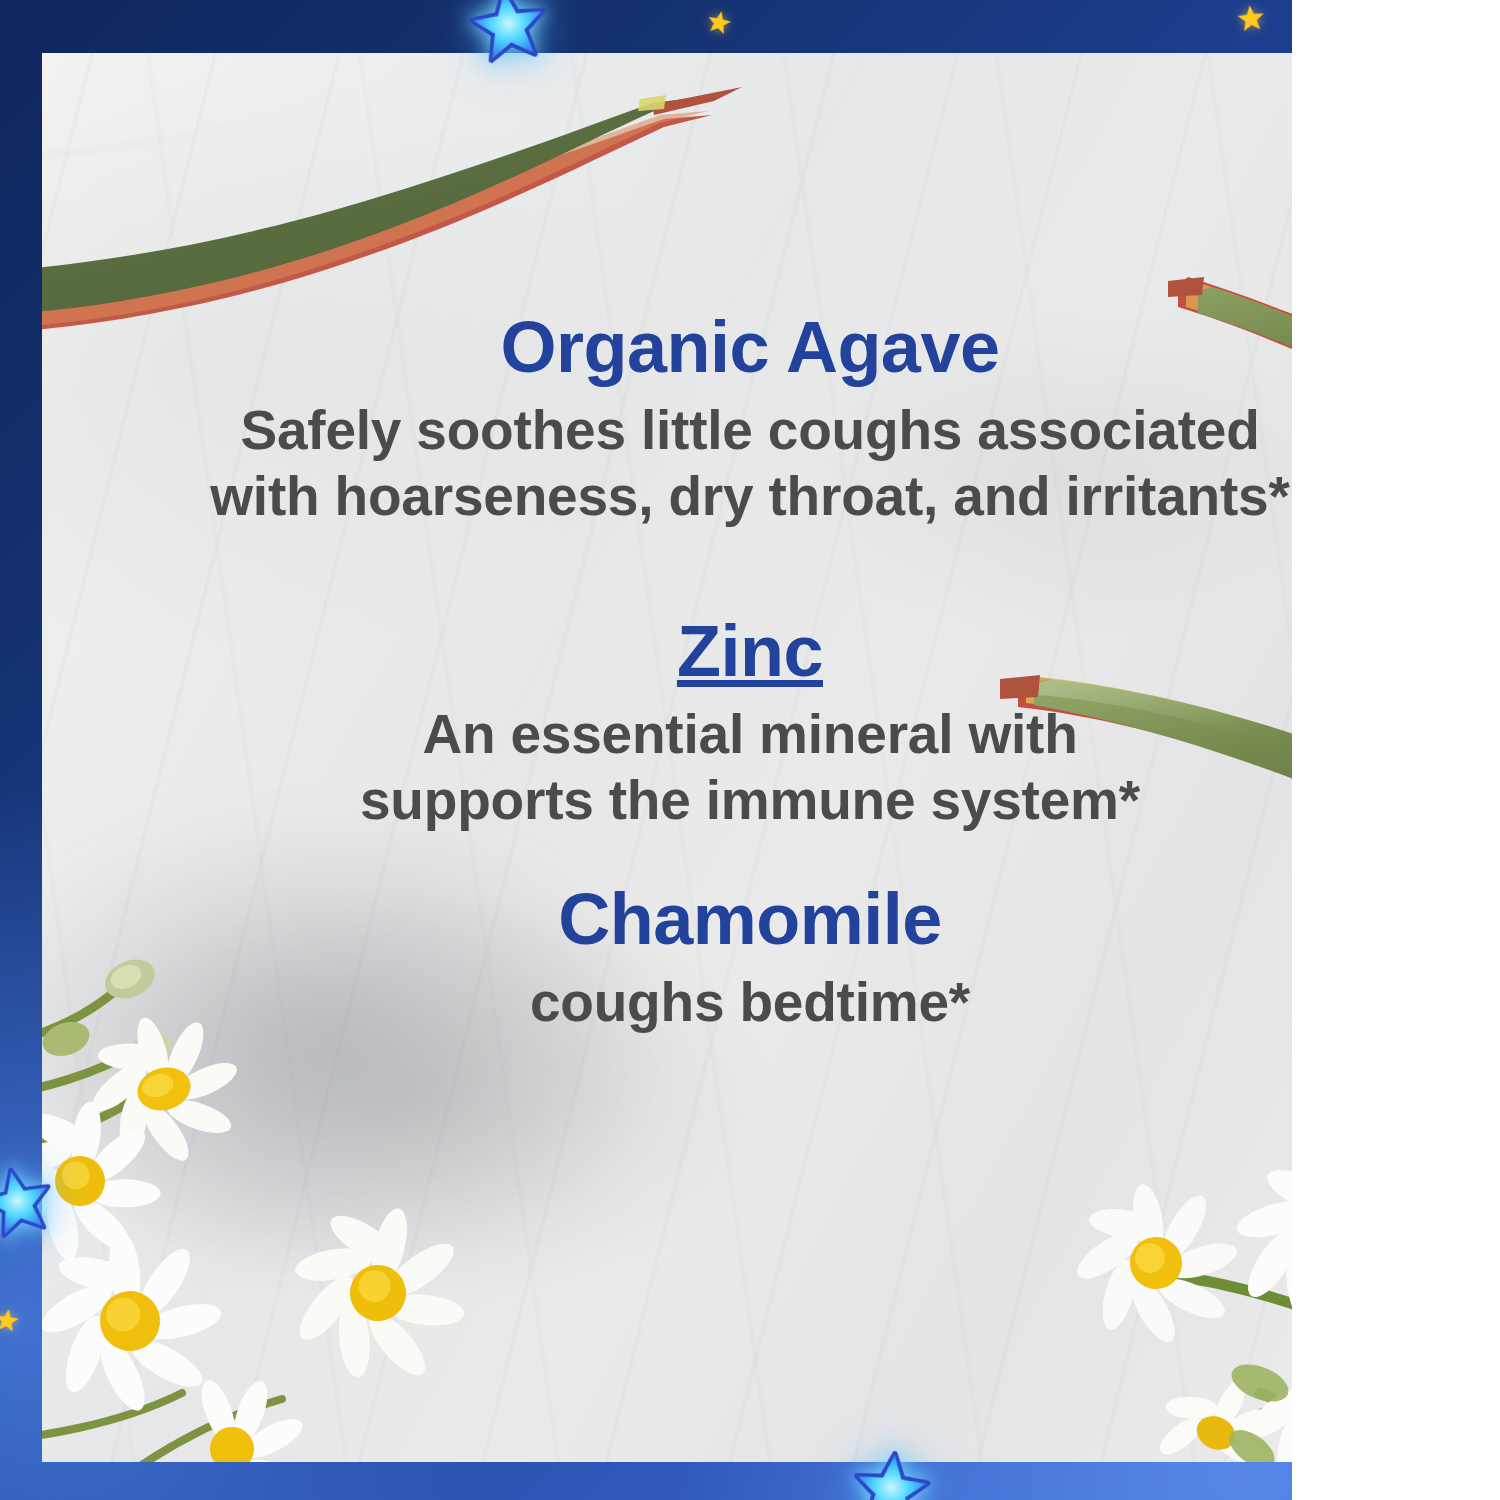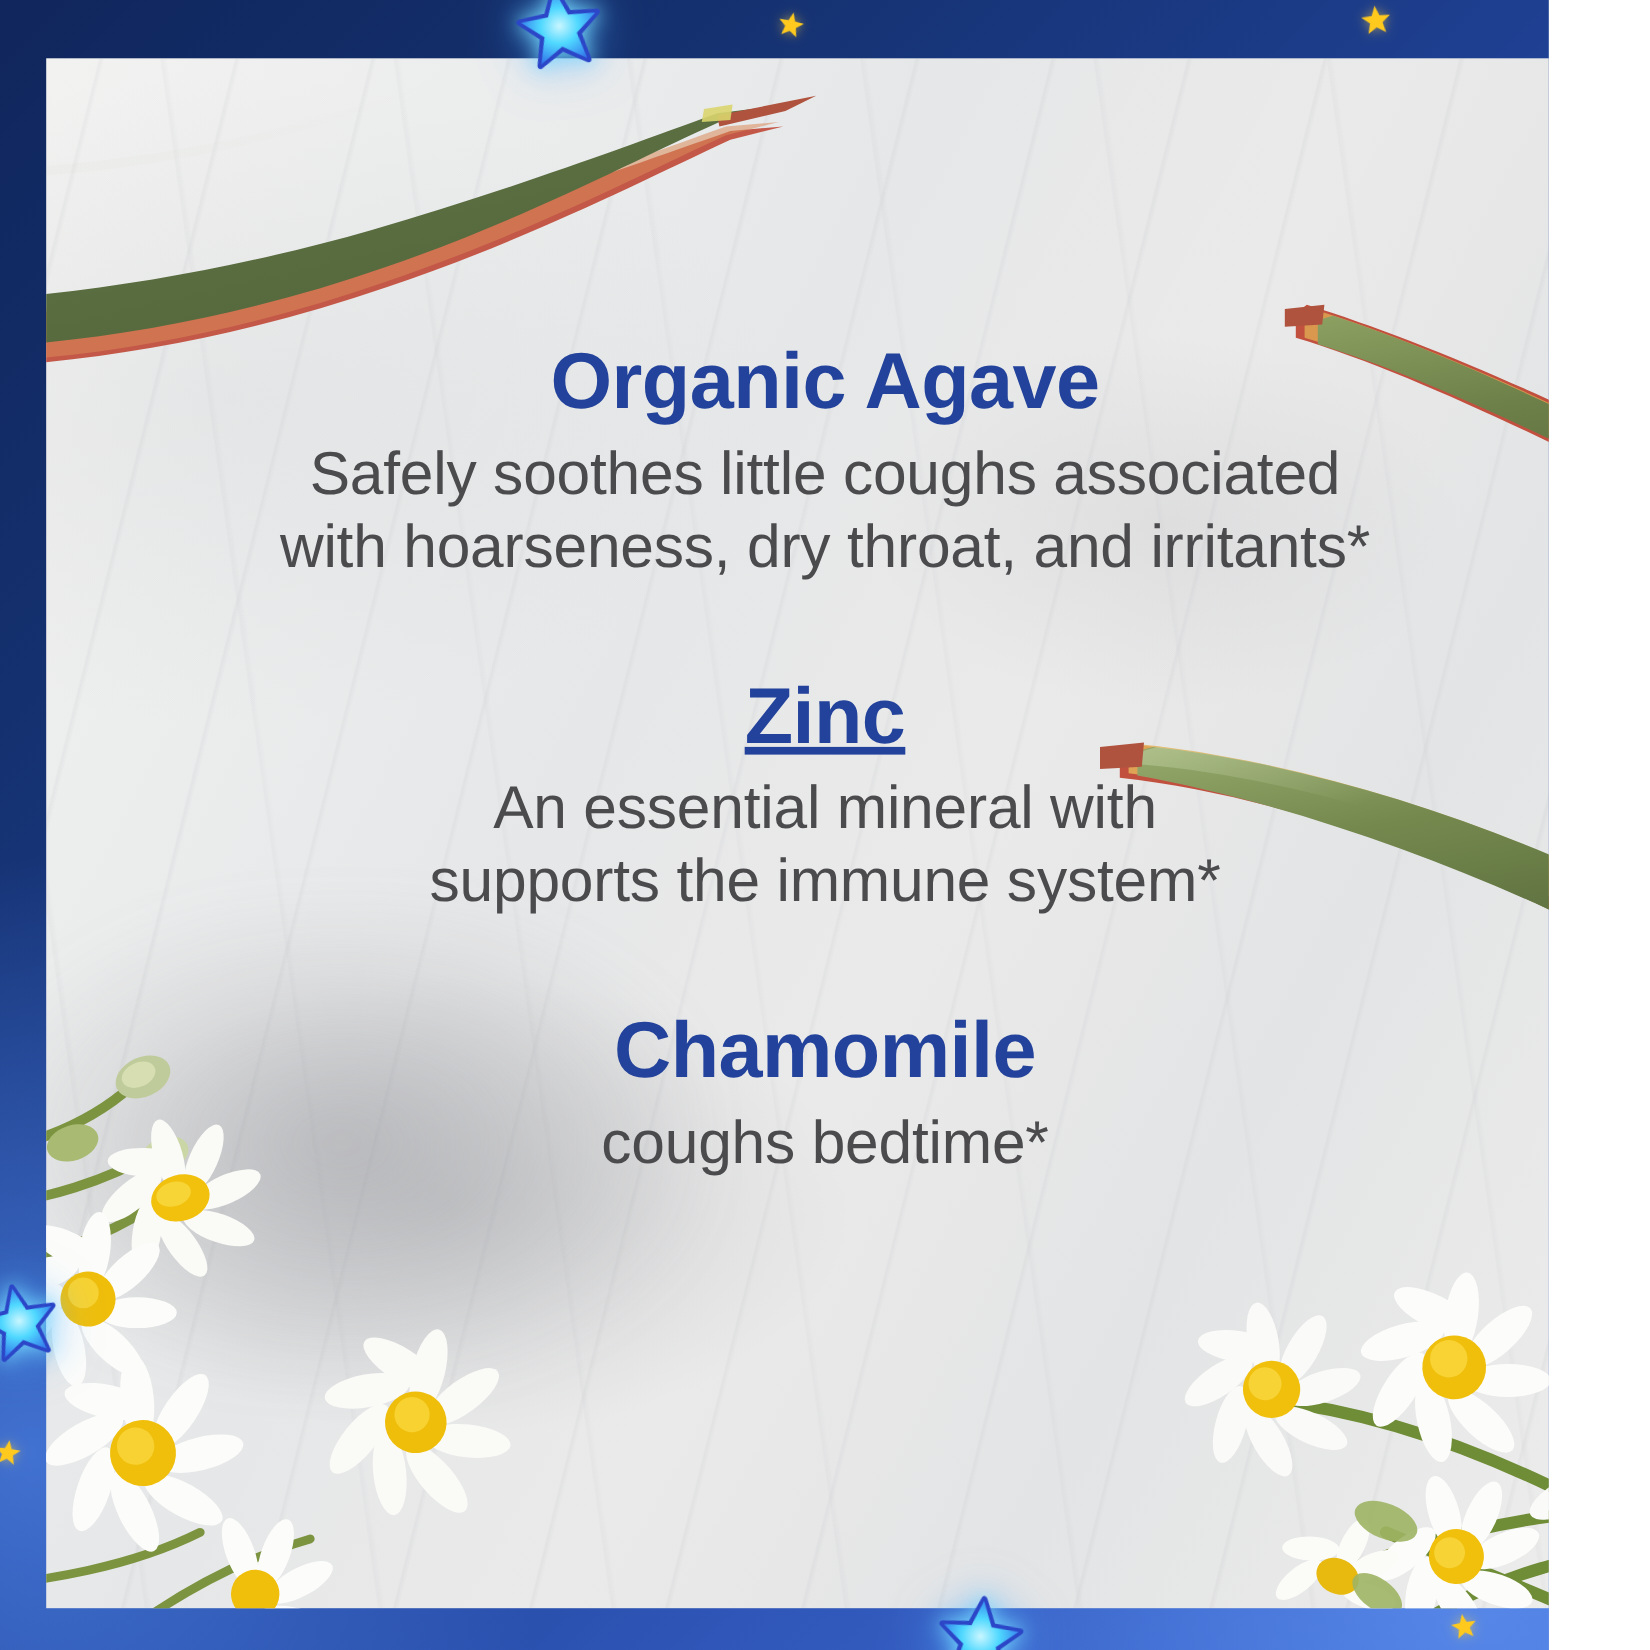"Organic Agave" #poster { width: 1408px -> 1292px }
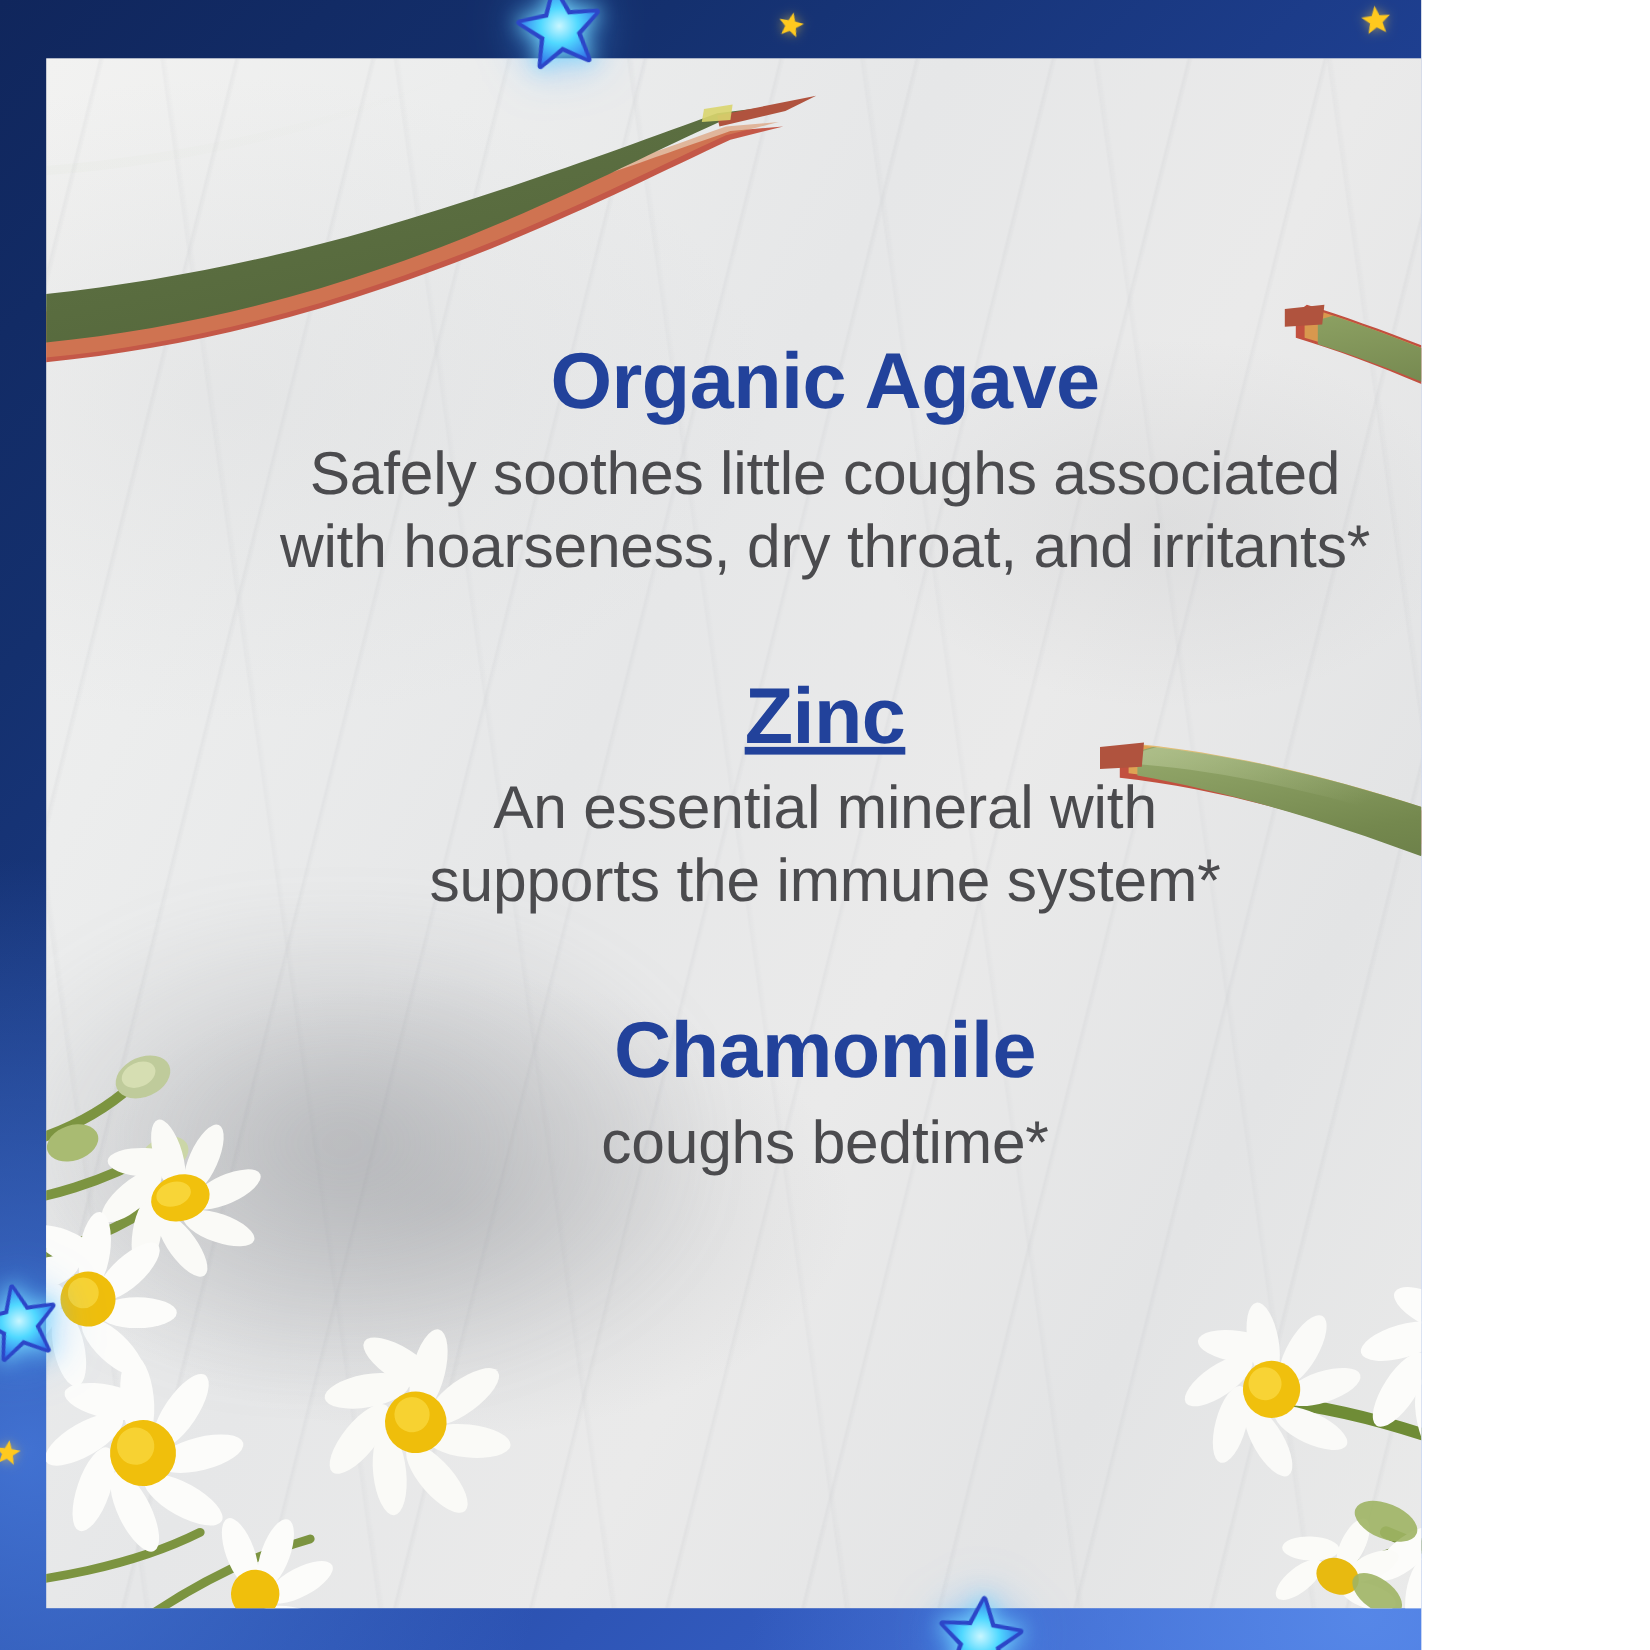"Safely soothes little coughs associated" .body-copy { font-weight: 400 -> 700 }
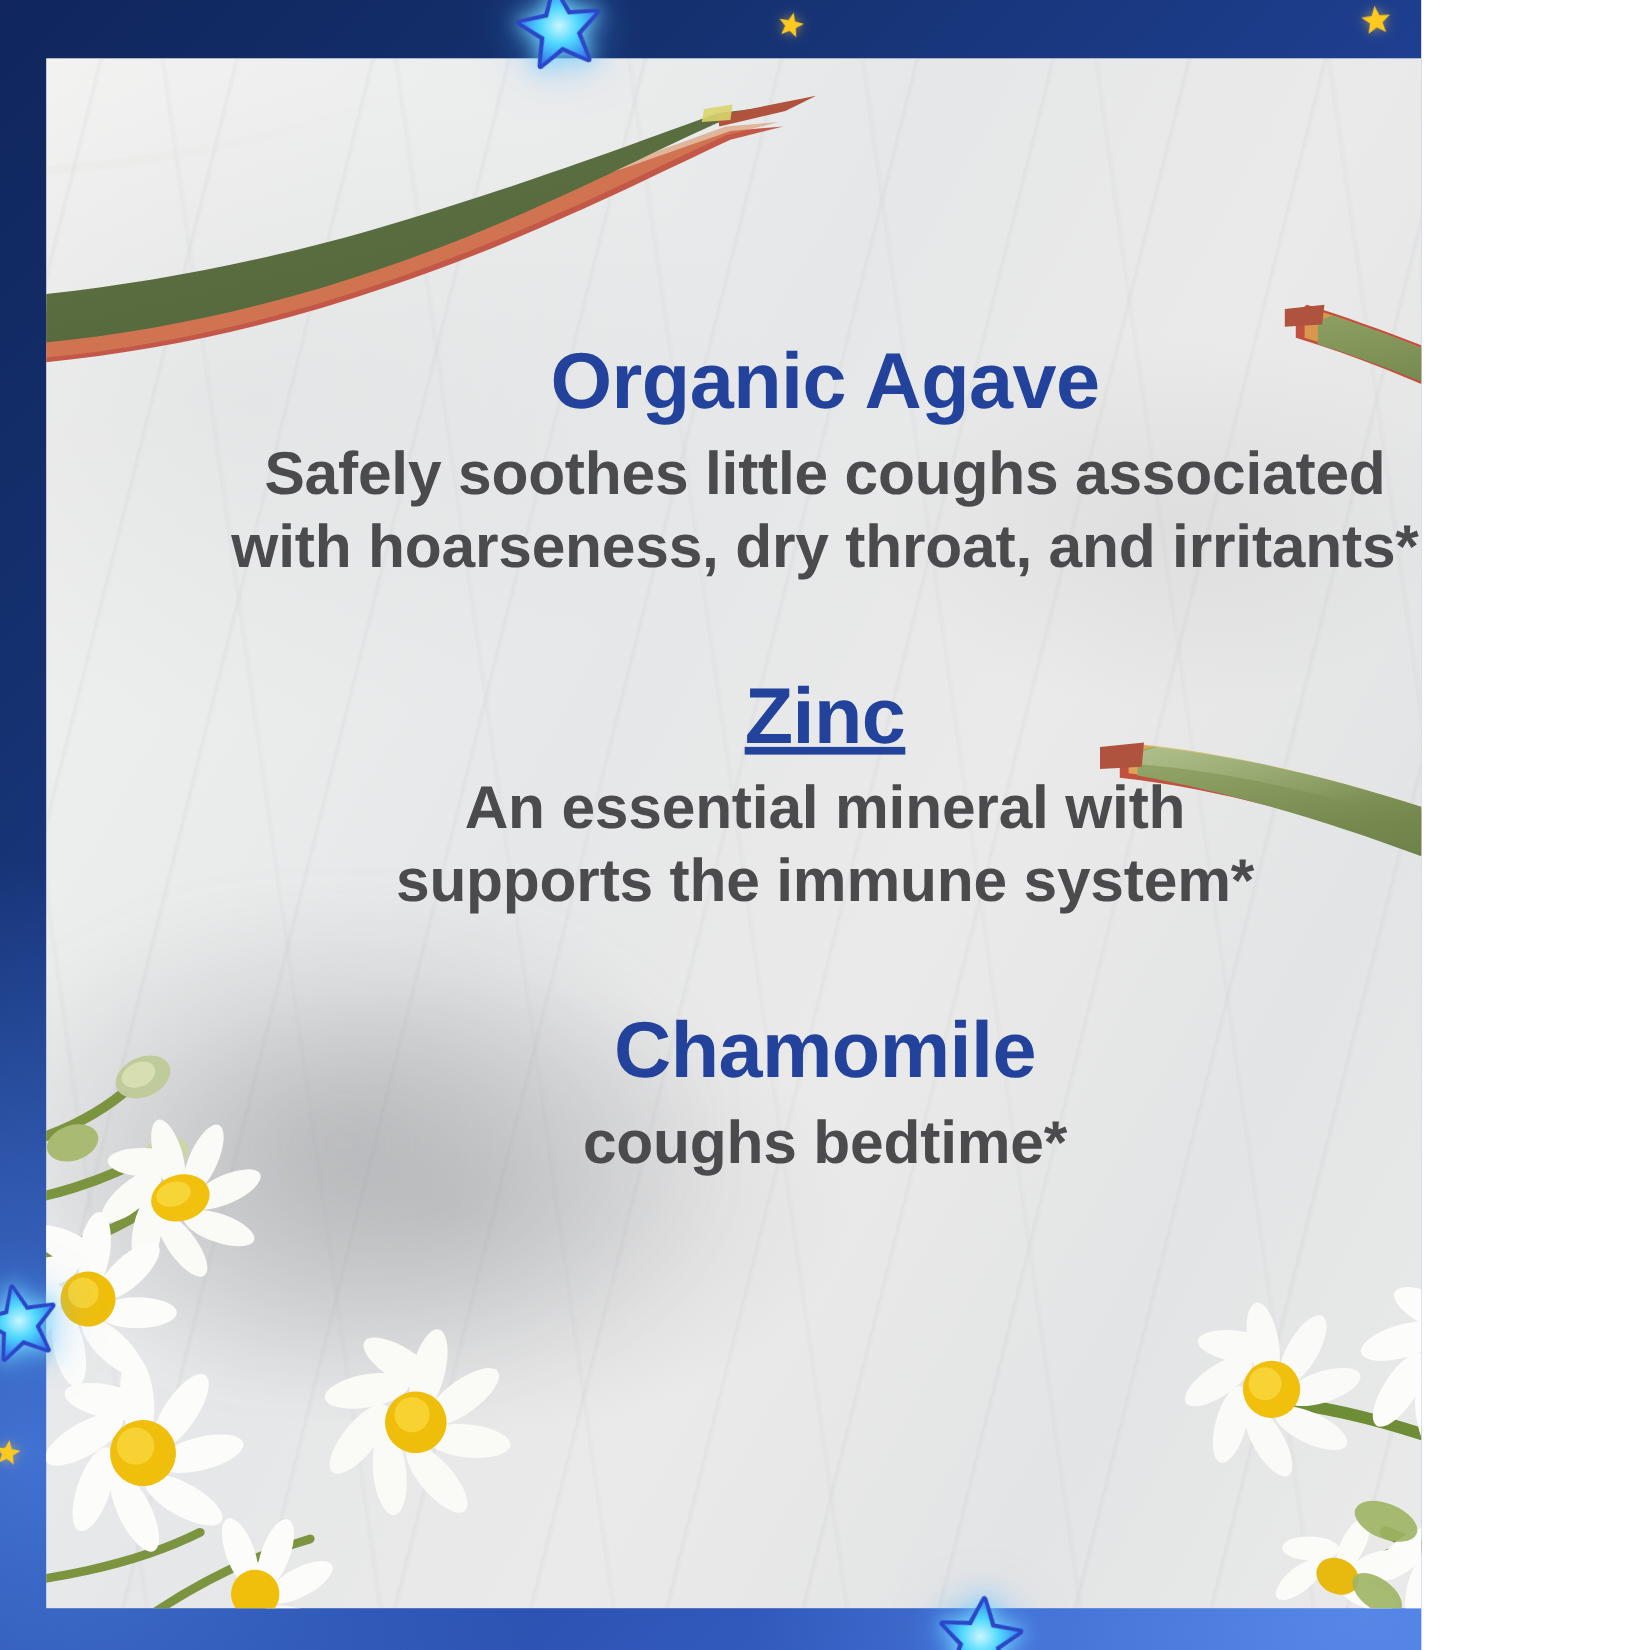"Chamomile" #block-chamomile { top: 866px -> 830px }
